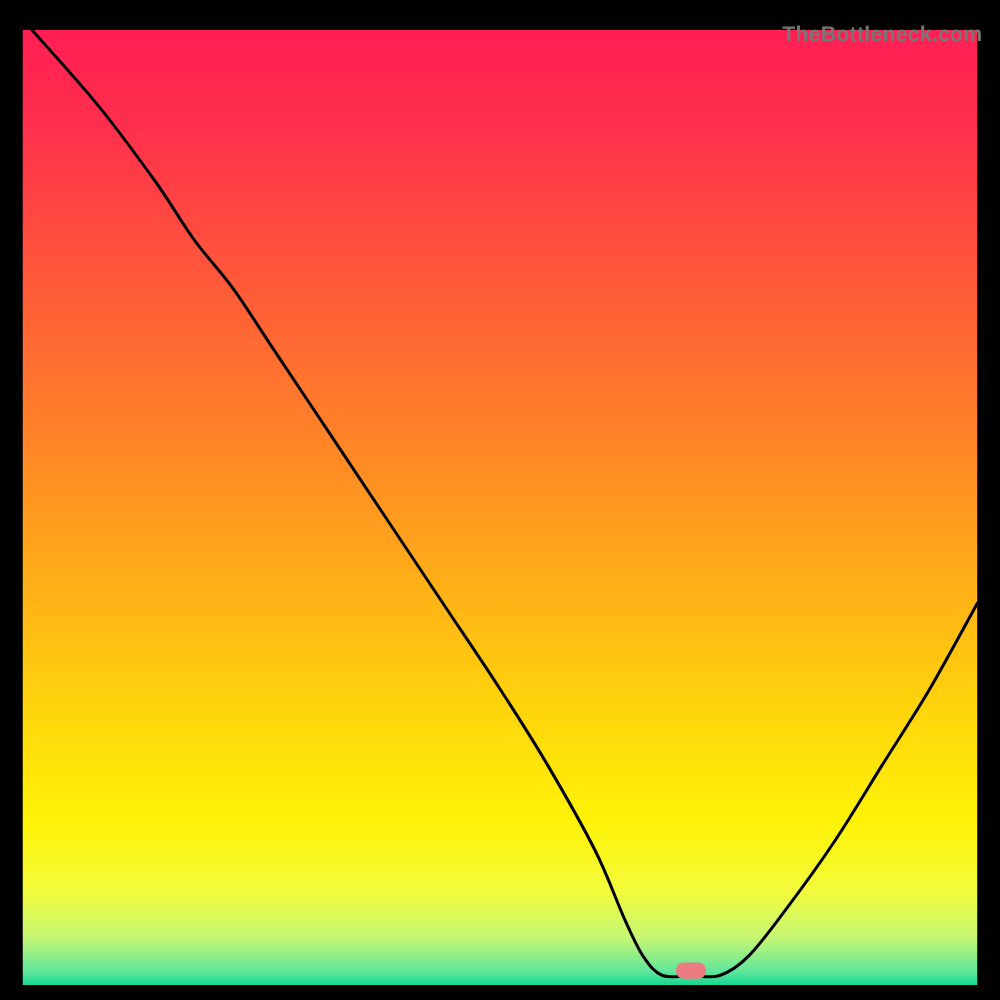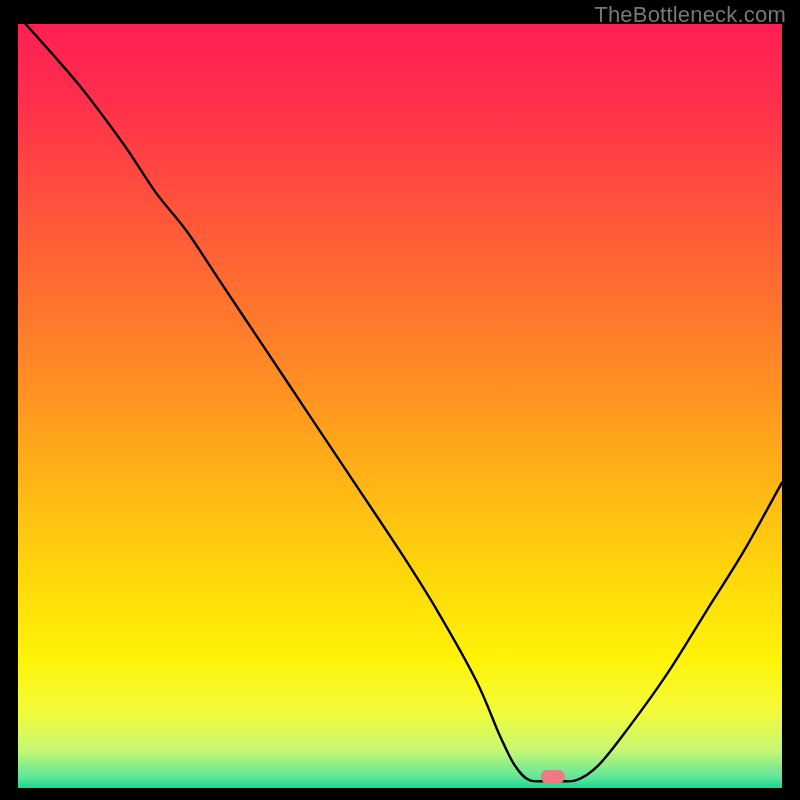"TheBottleneck.com" .watermark { font-size: 22px -> 17px; font-weight: 400 -> 700; top: 2px -> 18px }
